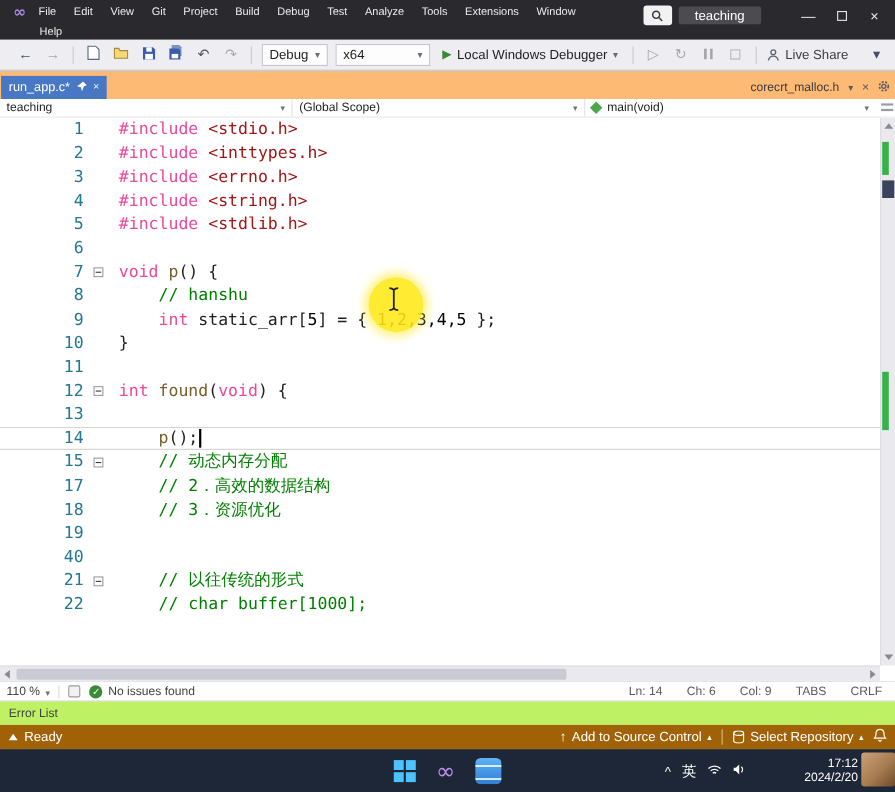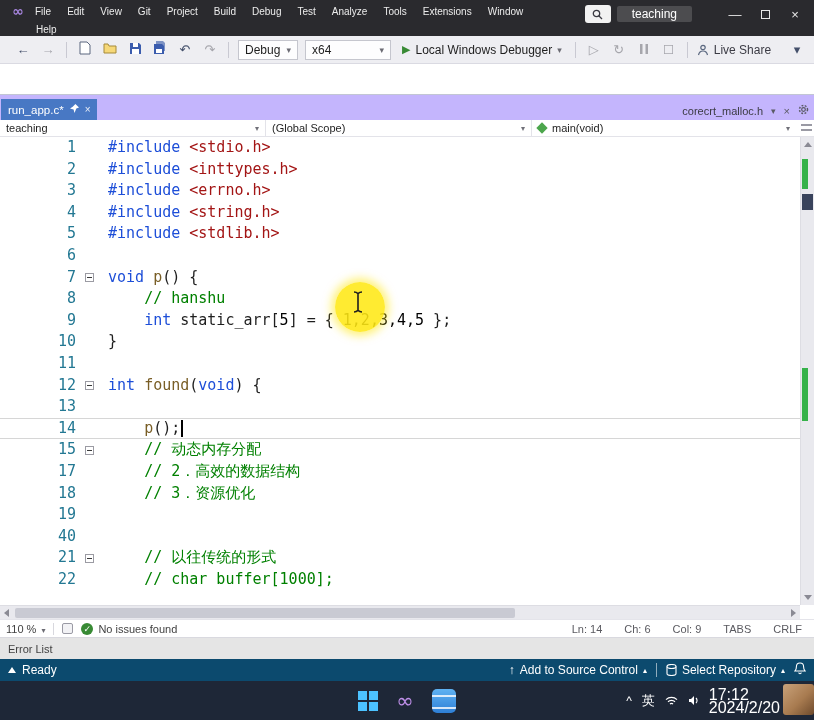"run_app.c*" .tabwell { background: #c4b5fd -> #fdba74; margin-top: 30px -> none }
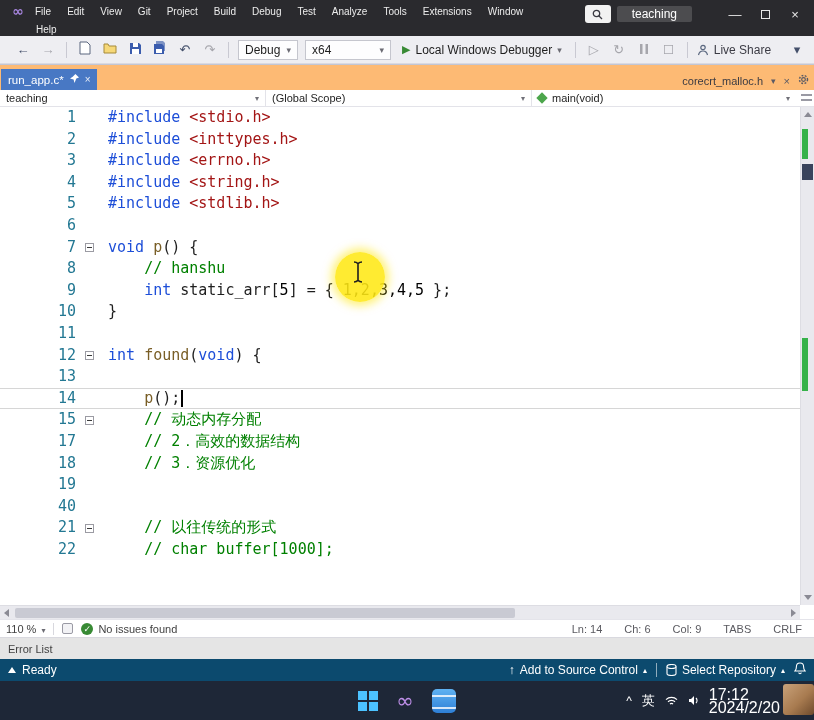"#include" .tk-kw { color: #1d4ed8 -> #ec4899 }
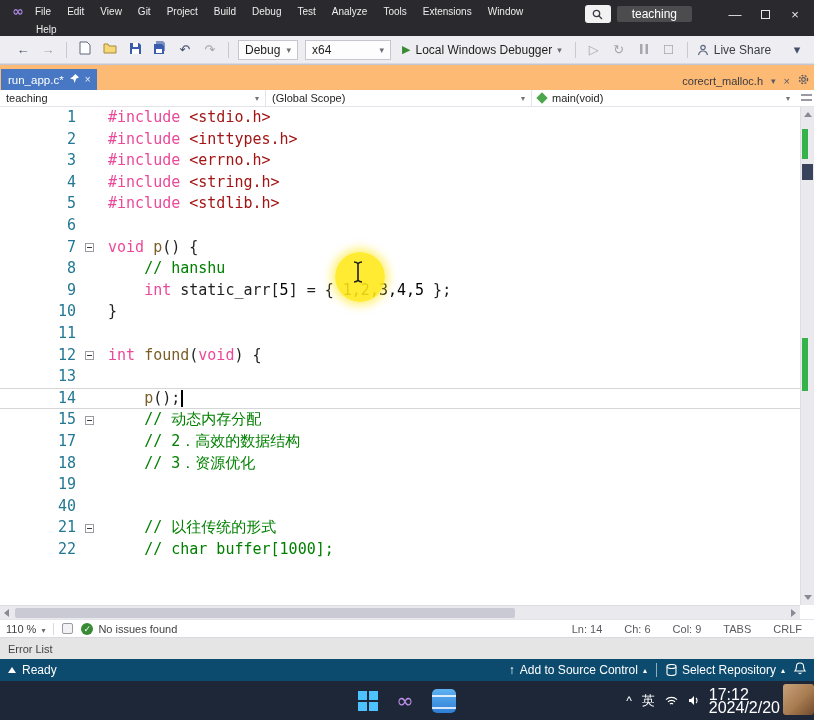"Error List" .errorlist { background: #e5e5e5 -> #bef264 }
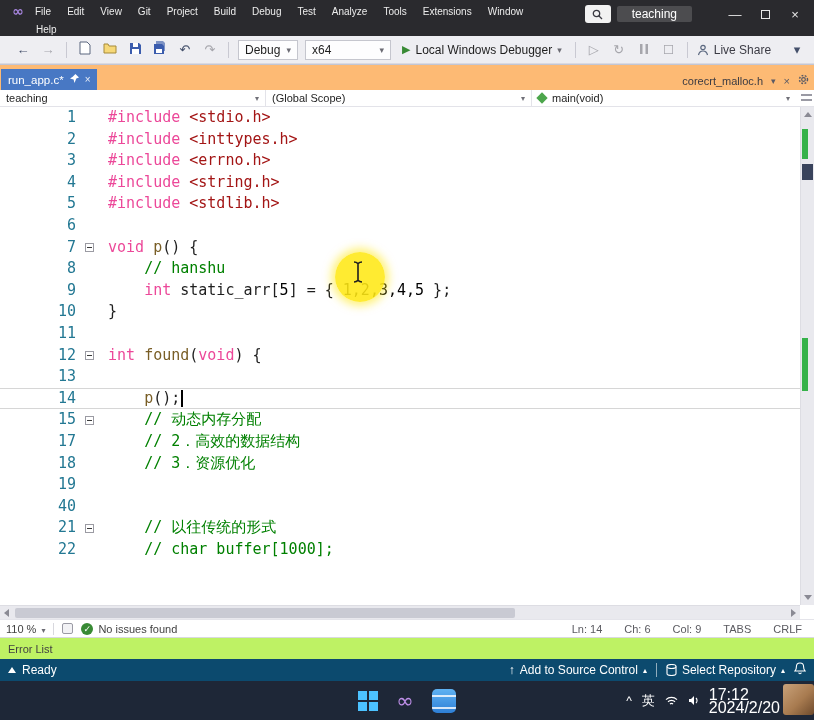"Ready" .statusbar { background: #0c4a6e -> #a16207 }
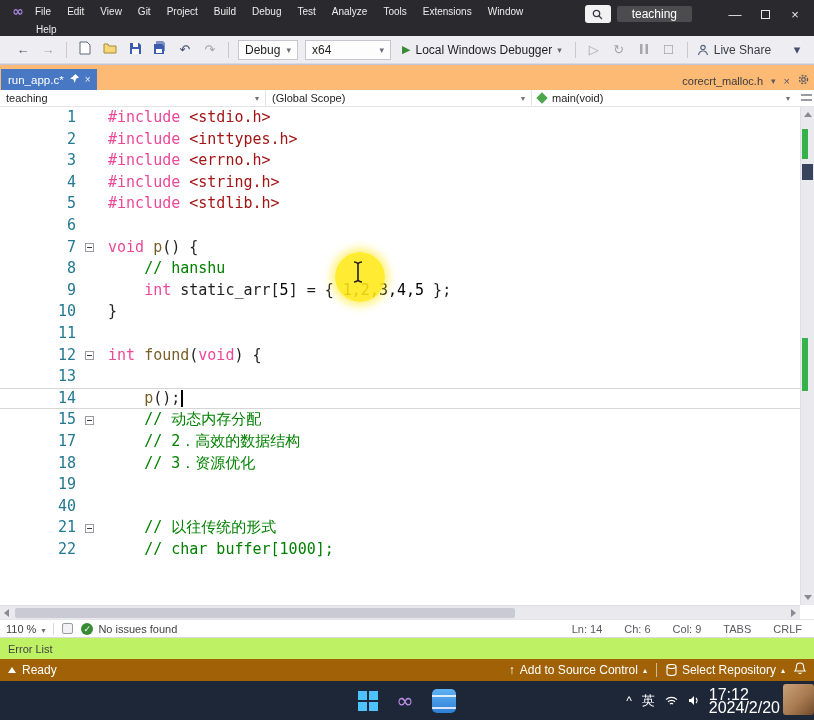"17:12" .clock { font-size: 16px -> 11px; margin-left: none -> 44px; text-align: left -> right }
